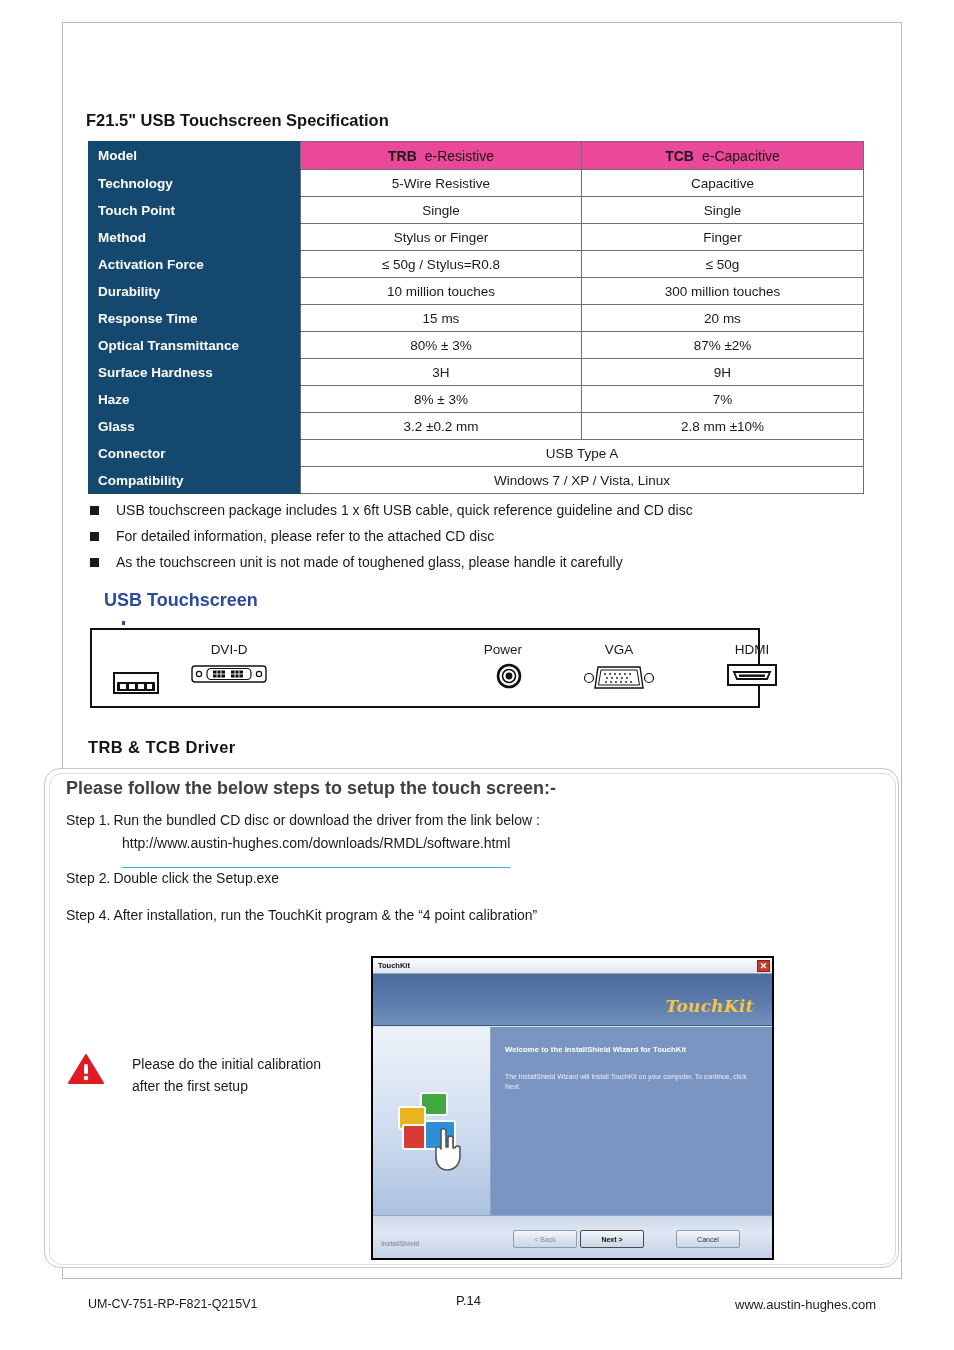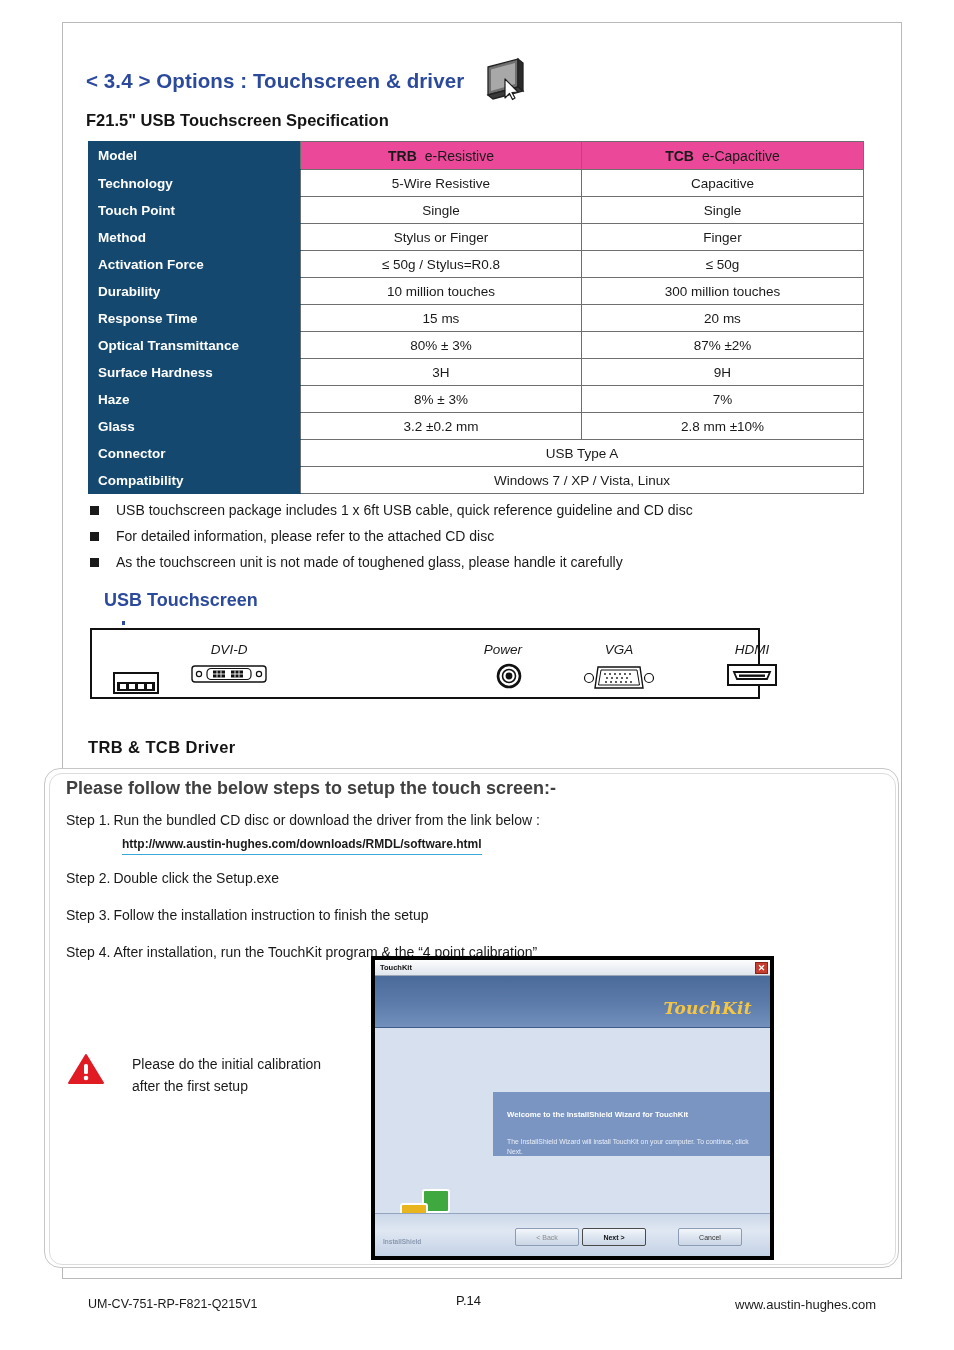"< 3.4 > Options :" div.title-row { html: <div> <span>&lt; 3.4 &gt; Options : Touchscreen &amp; driver</span> <span> <svg> <polygon></polygon> <polygon></polygon> <polygon></polygon> <polygon></polygon> <path></path> </svg> </span> </div> -> none }
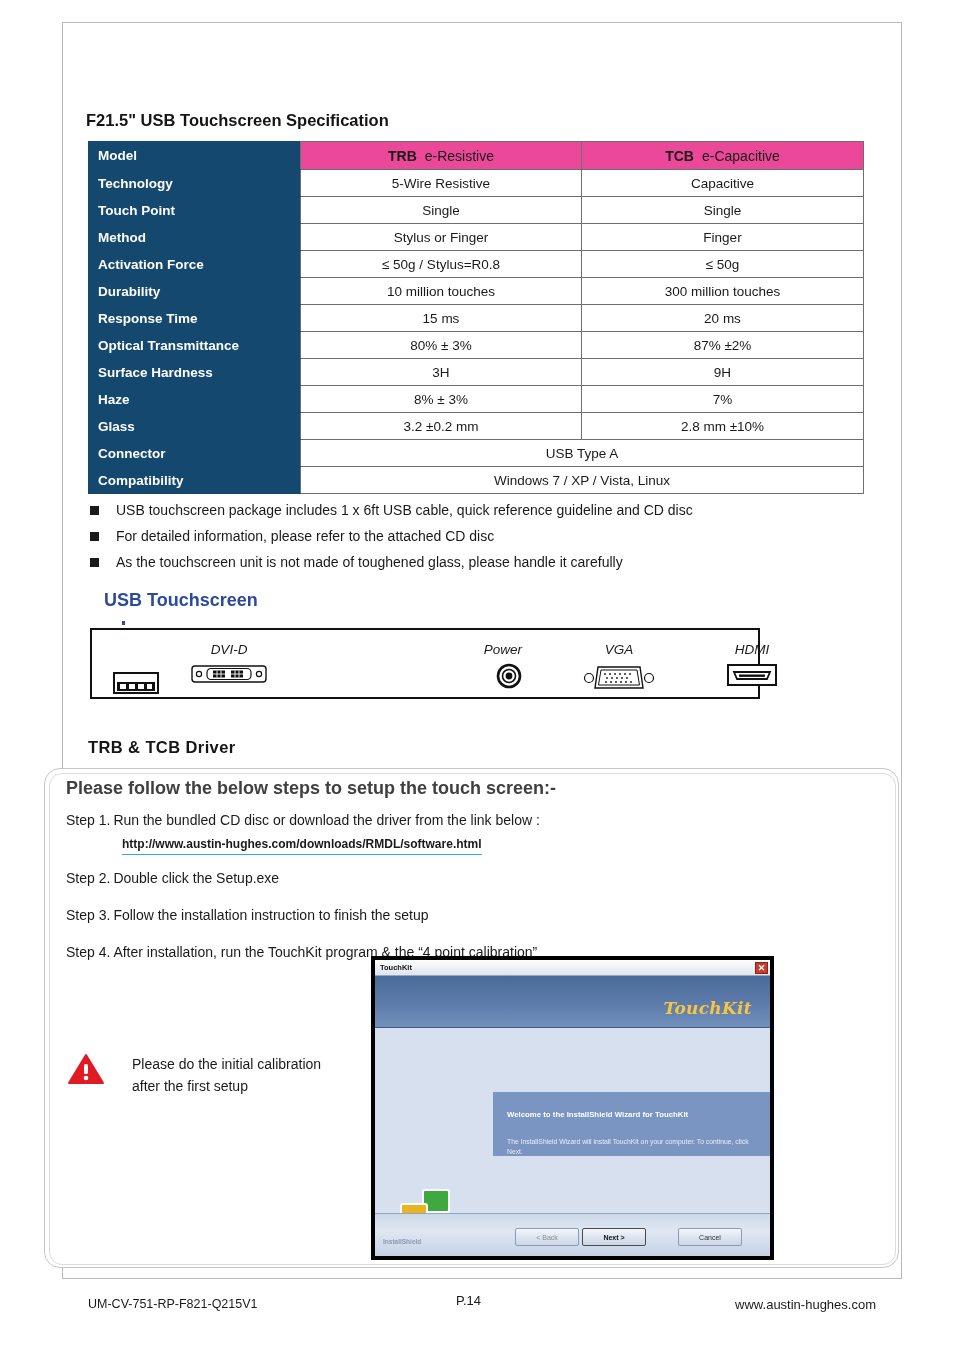"DVI-D" .panel-box { font-style: italic -> none; height: 71px -> 80px }
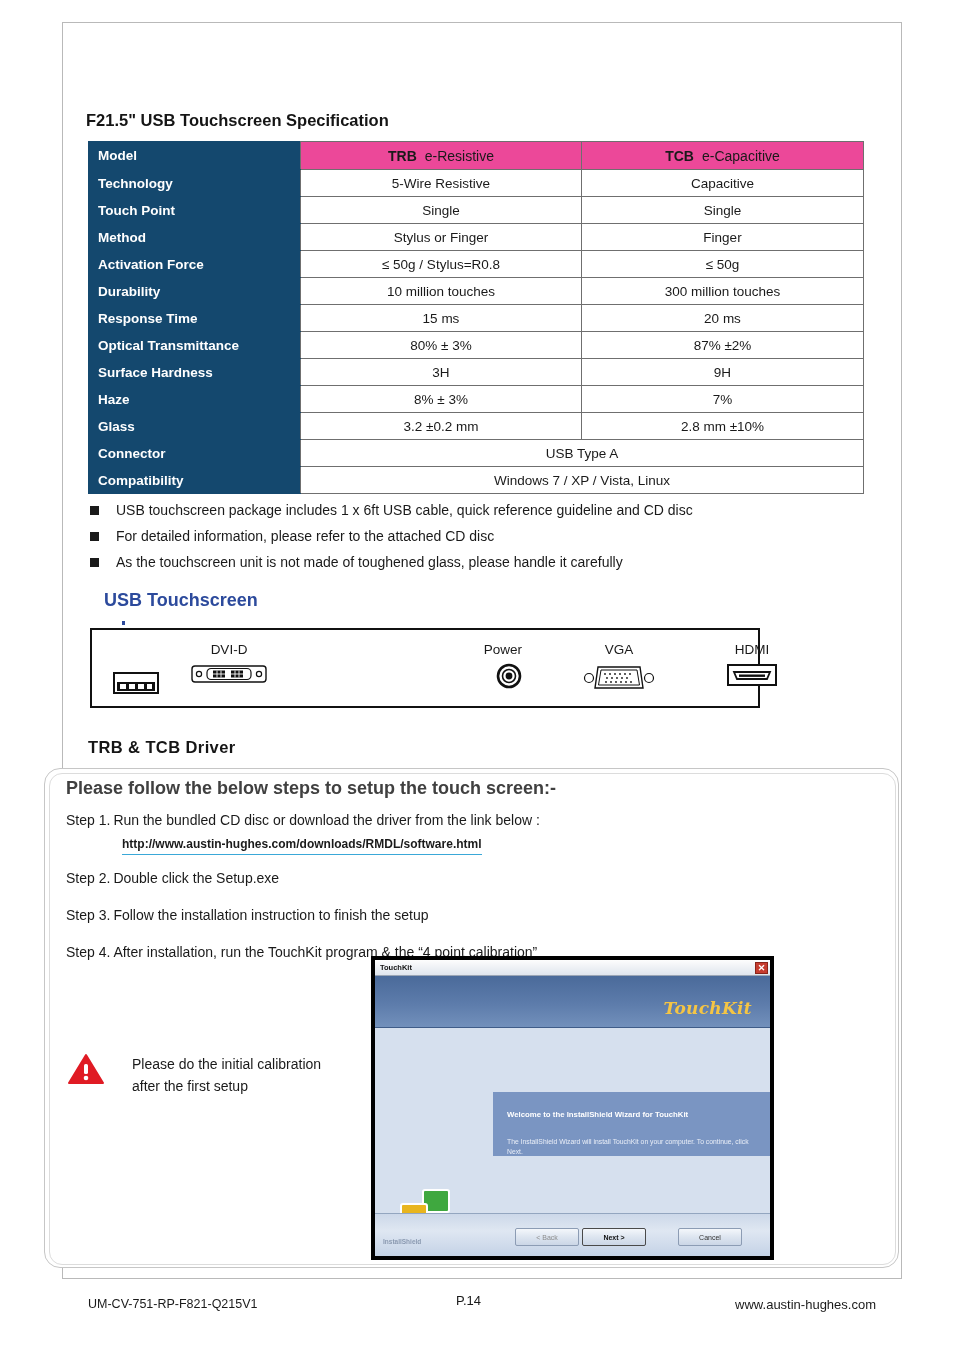"http://www.austin-hughes.com/downloads/R" .step-link { font-size: 12px -> 14px; font-weight: bold -> none; padding-bottom: 3px -> 16px }
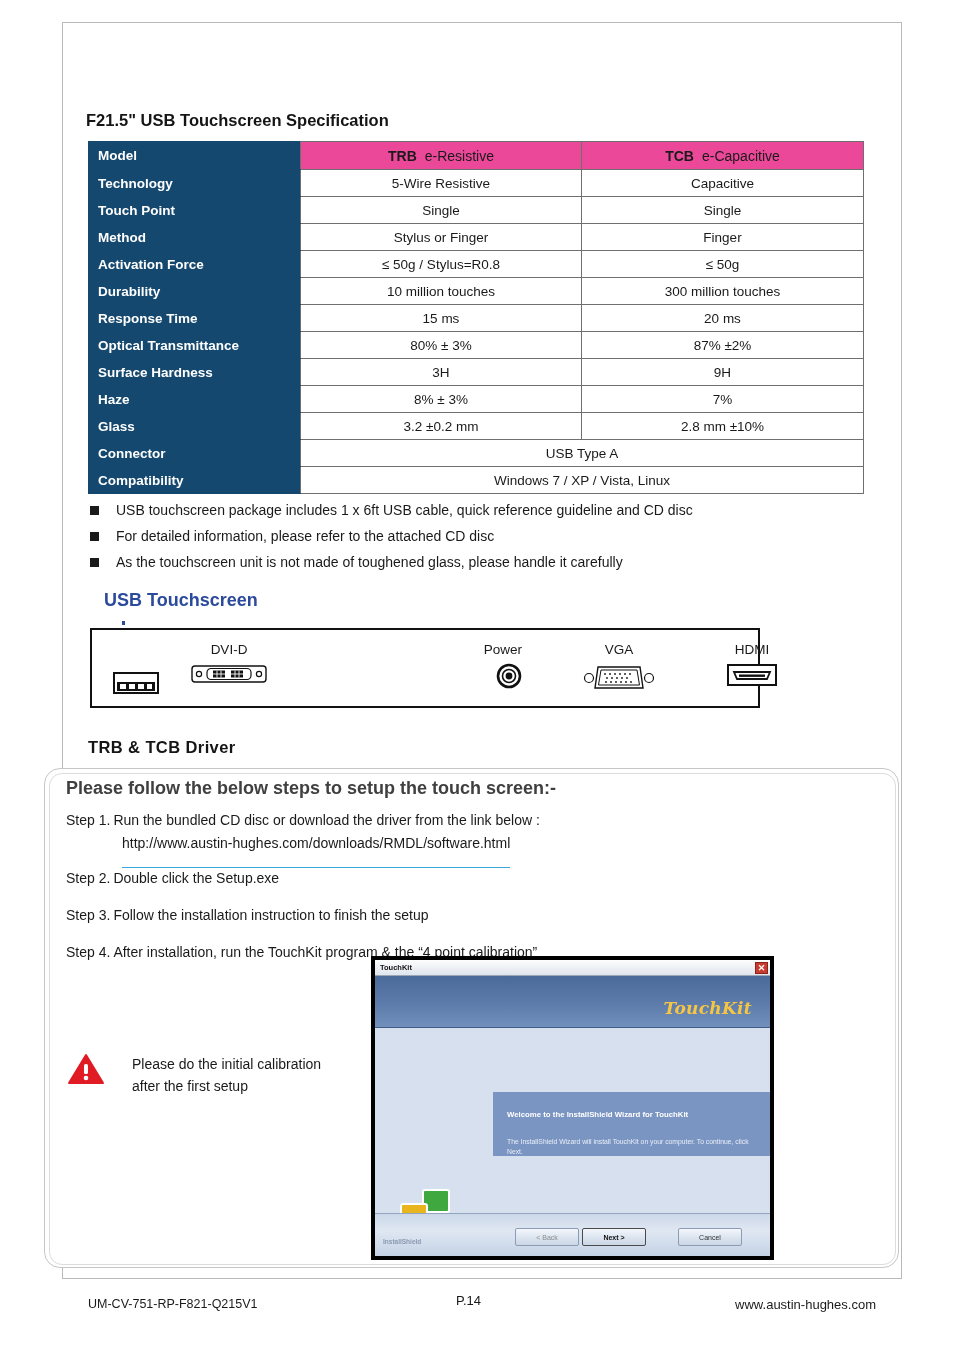"Step 3. Follow the installation" div.step { html: <div> <b>Step 3.</b><span>Follow the installation instruction to finish the setup</span> </div> -> none }
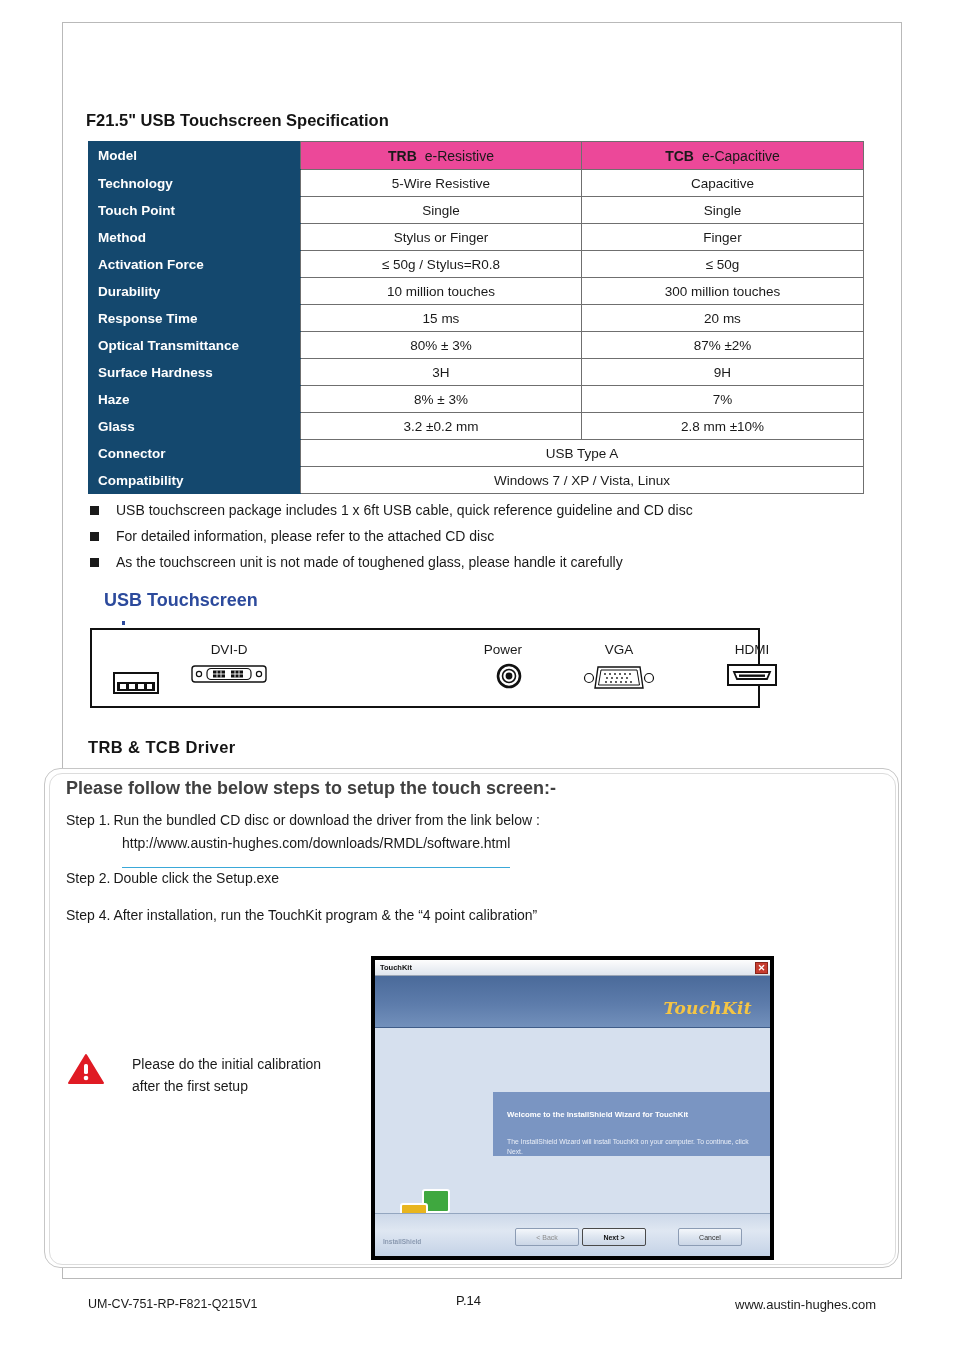"TouchKit" .installer { border: 4px solid #000000 -> 2px solid #000000 }
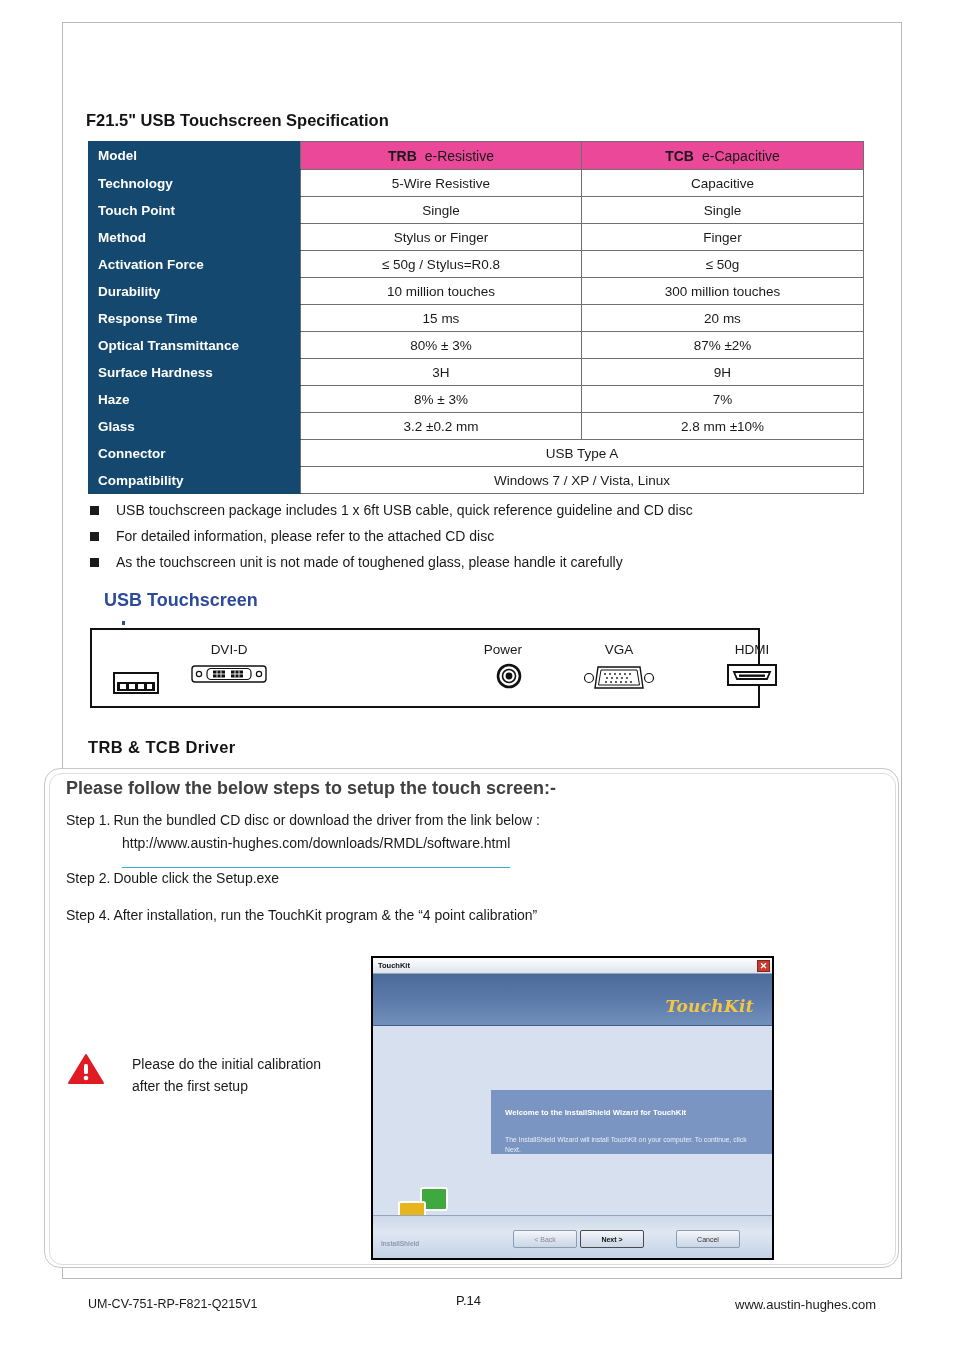"Welcome to the InstallShield Wizard" .ins-body { align-items: center -> none }
